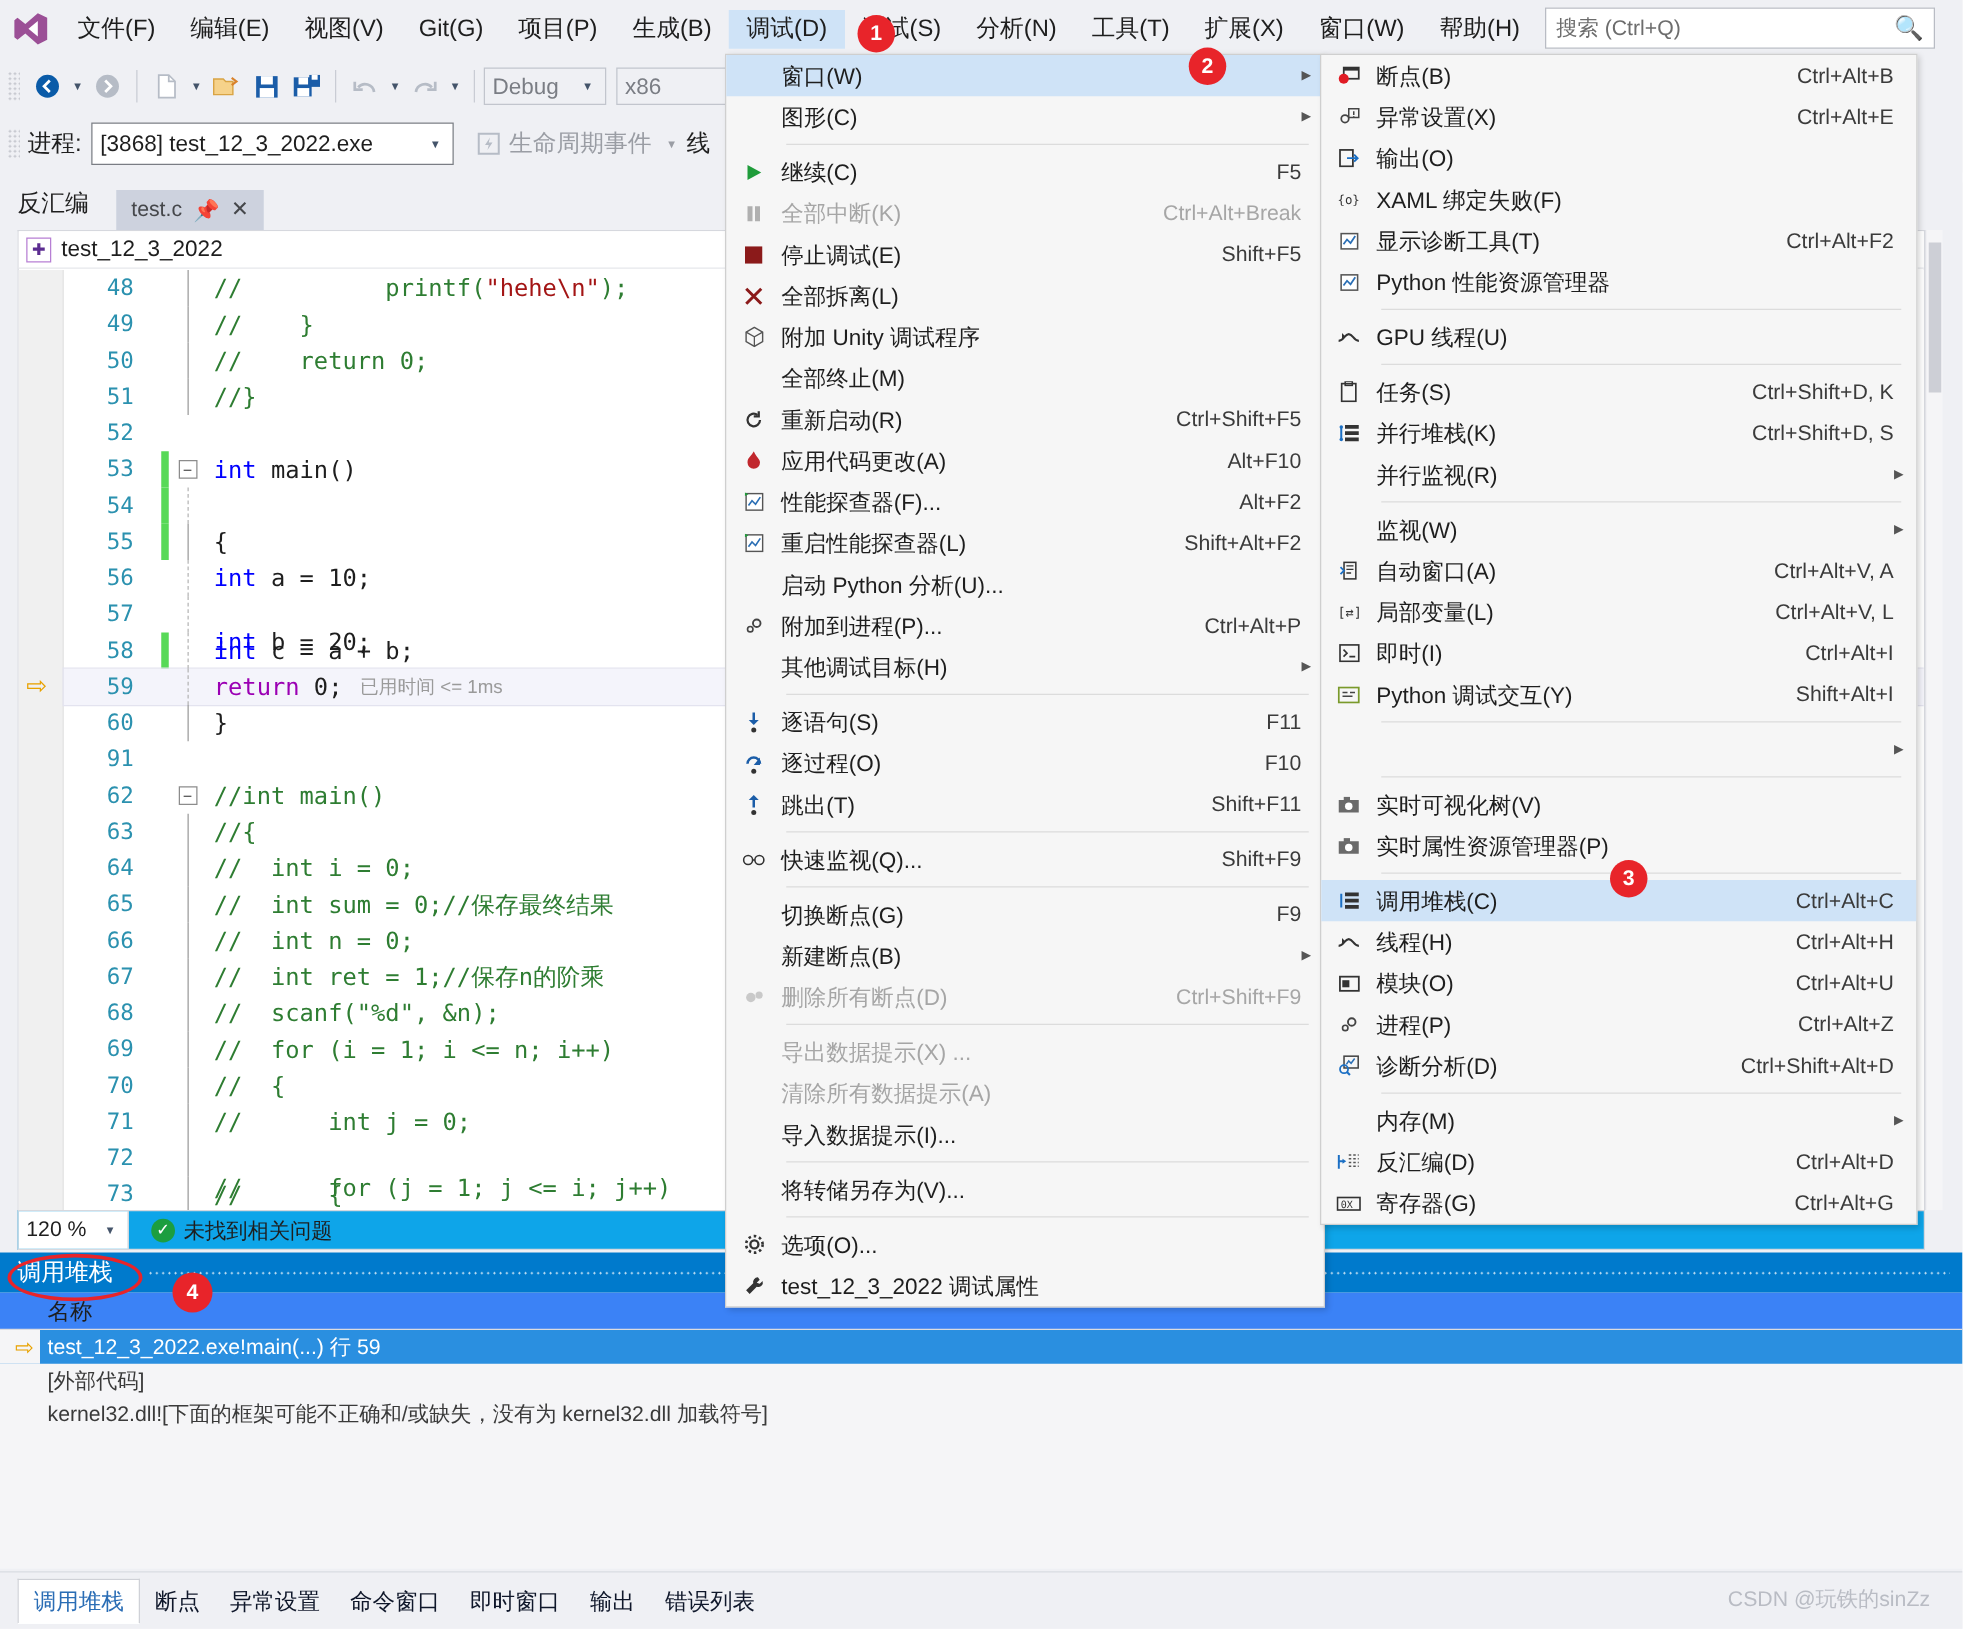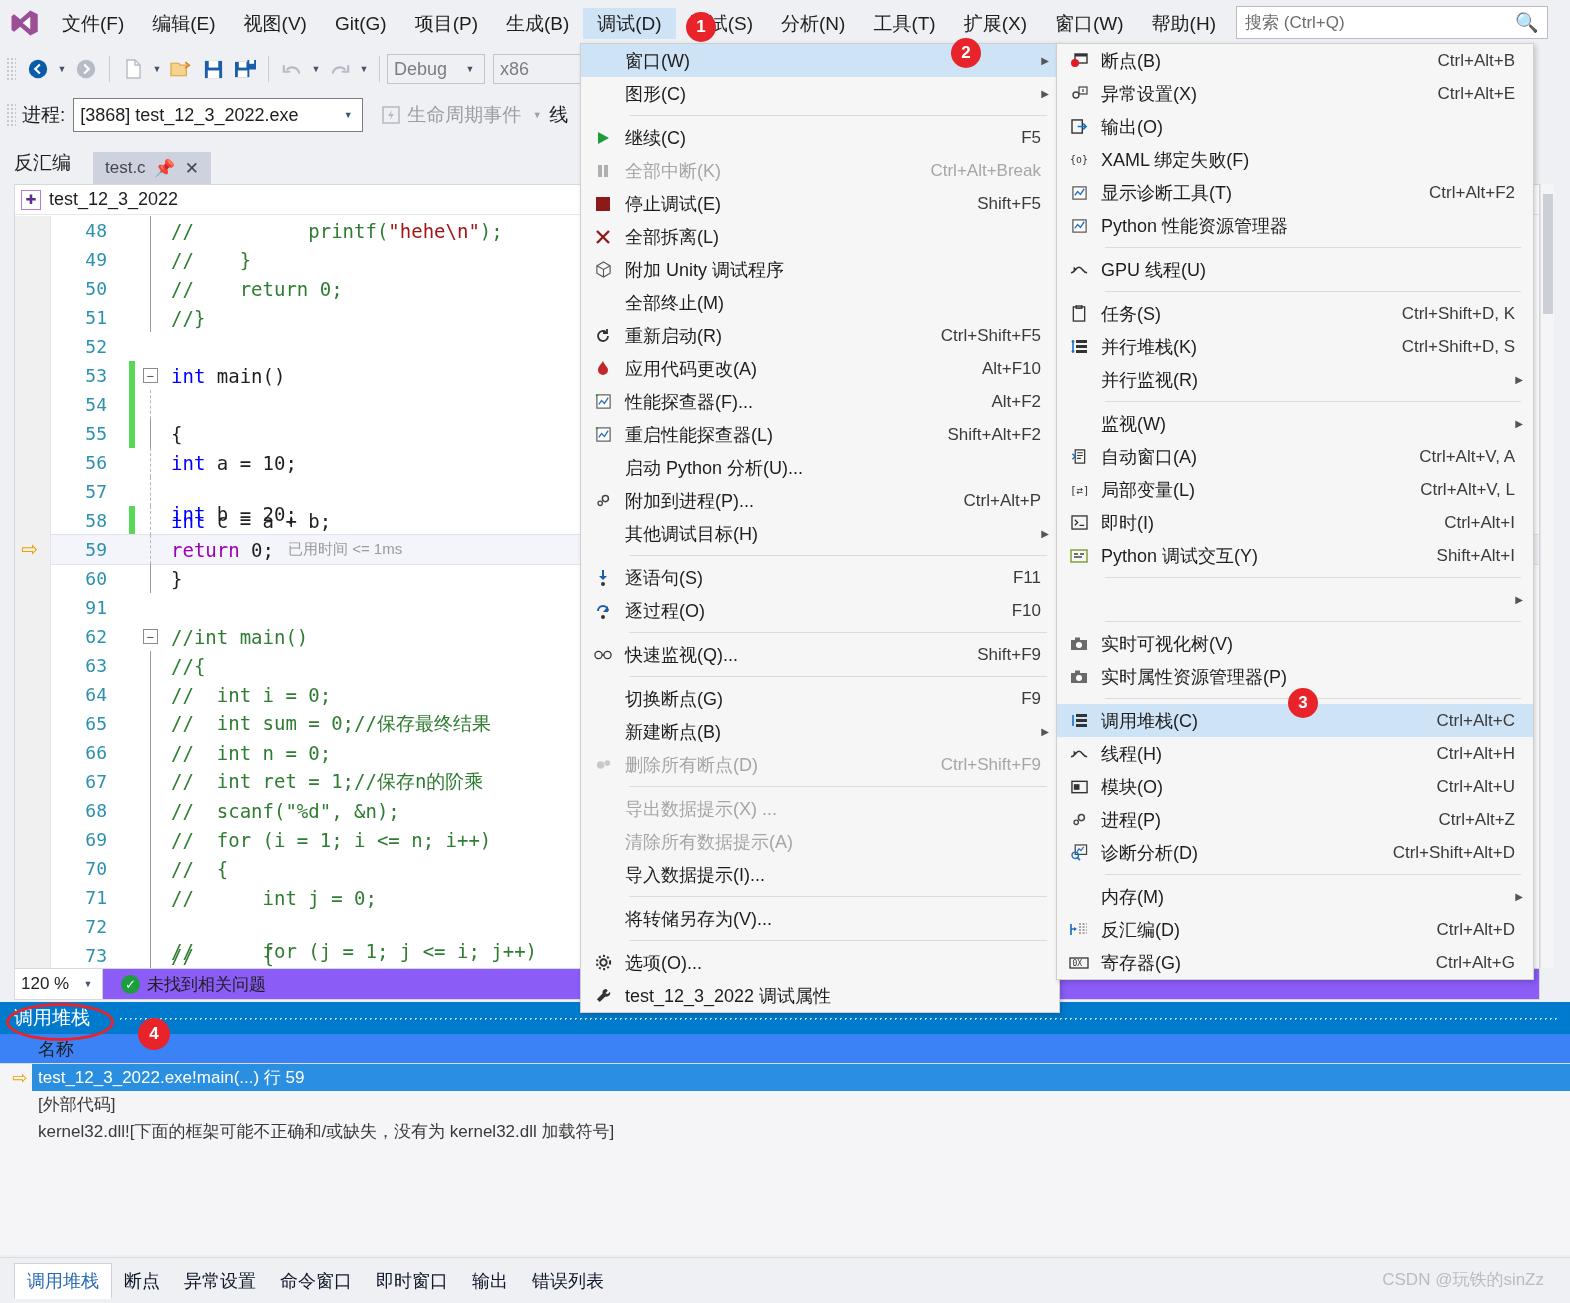"跳出(T)" div.mrow { html: none -> <div> <span> <svg> <path></path> <path></path> <circle></circle> </svg> </span> <span>跳出(T)</span> <span>Shift+F11</span> </div> }
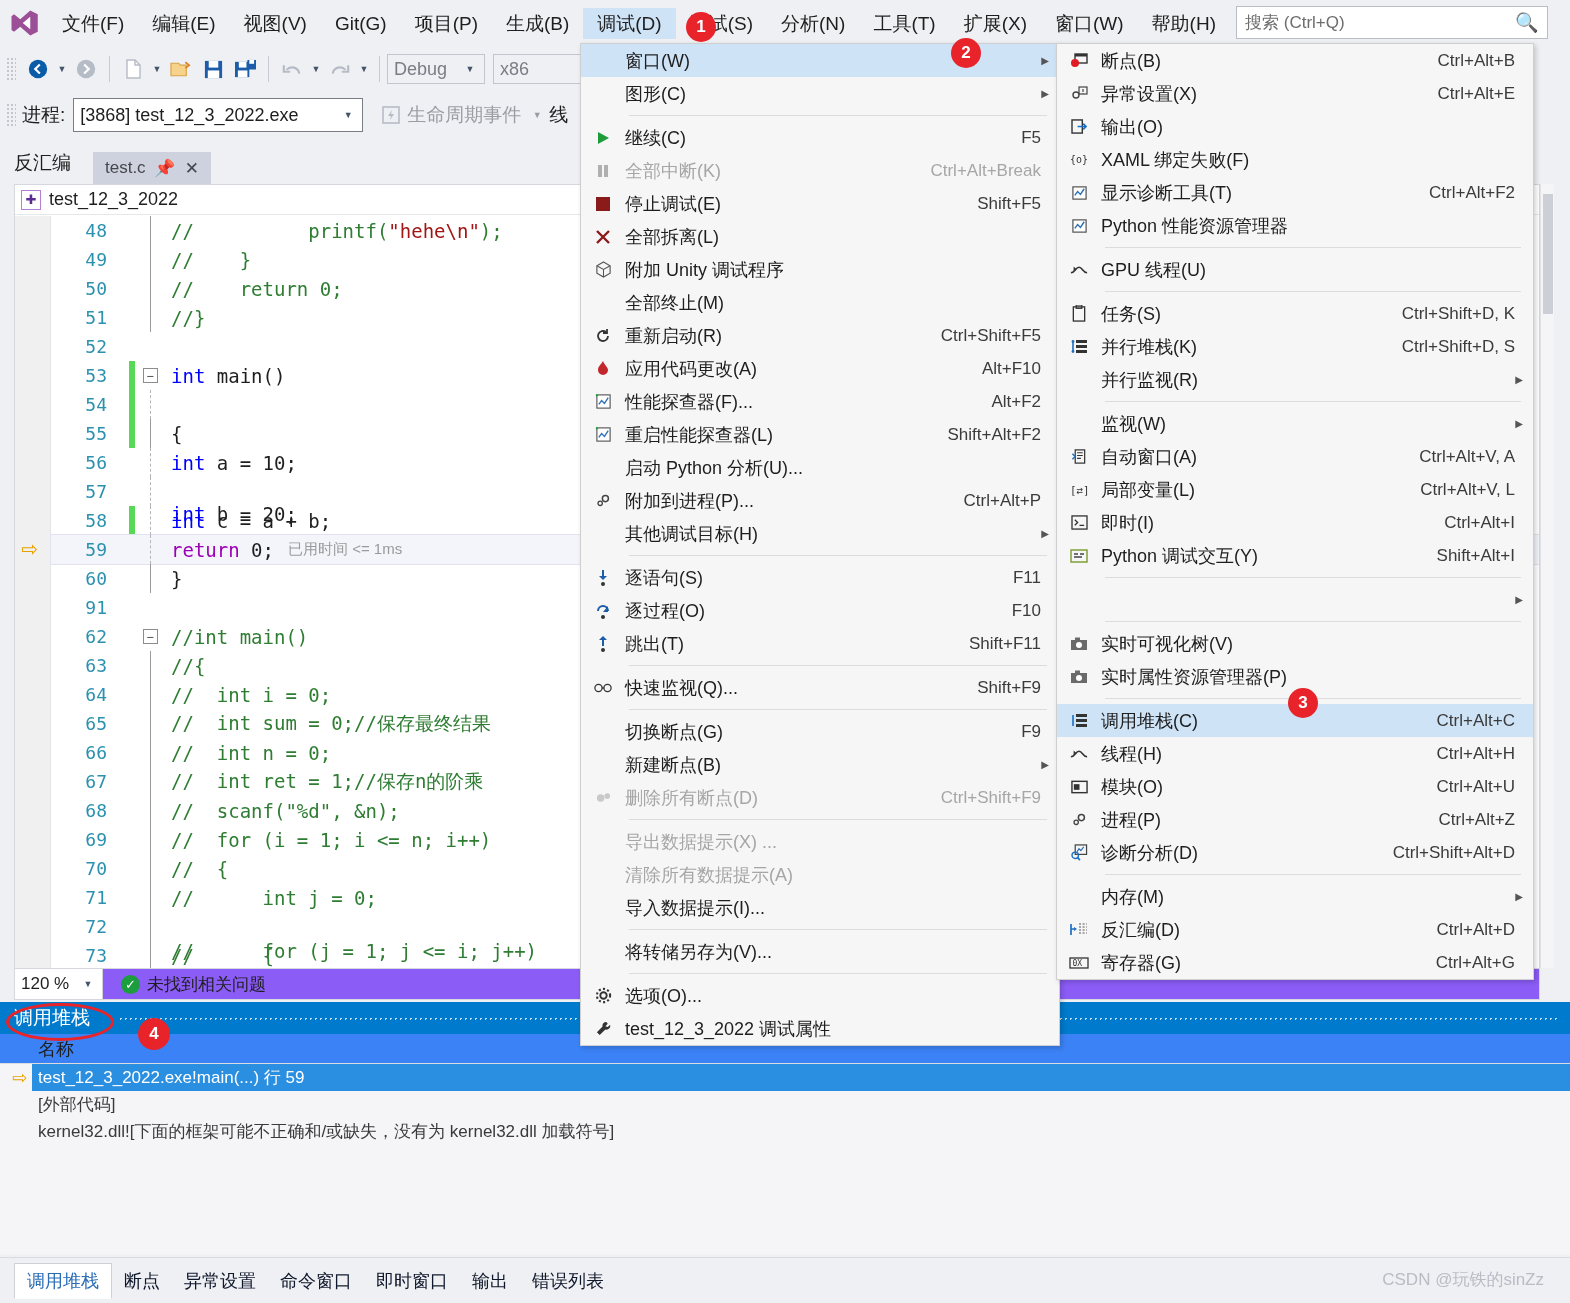"120 %" #statusstrip { background: #8b5cf6 -> #0ea5e9 }
